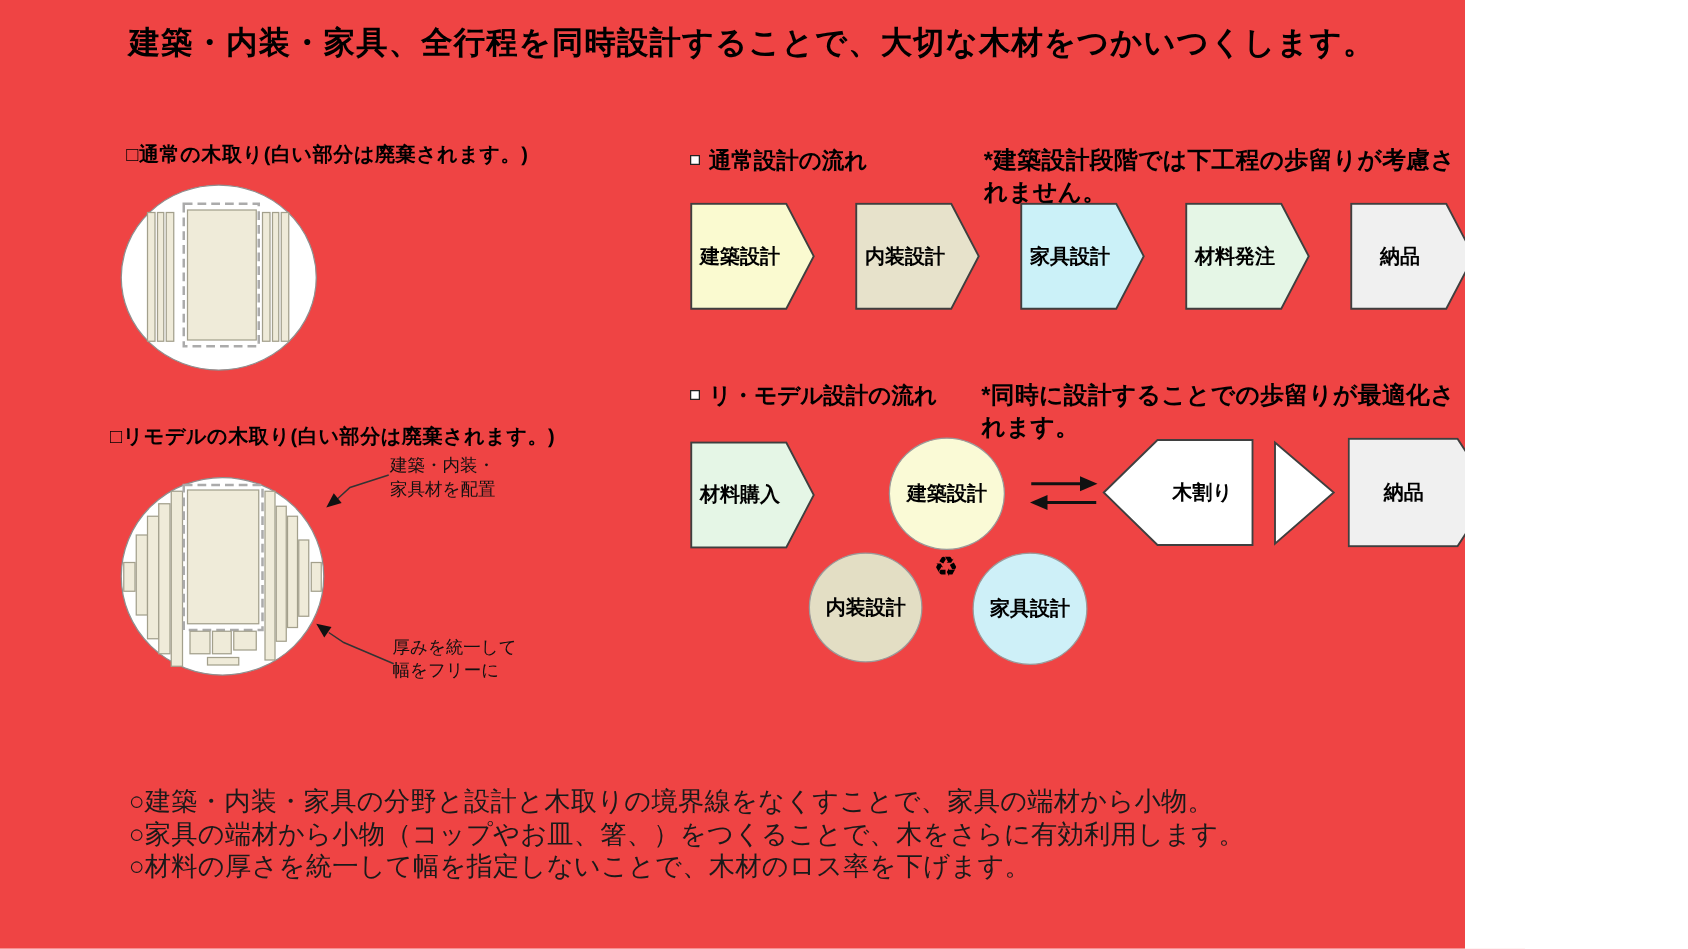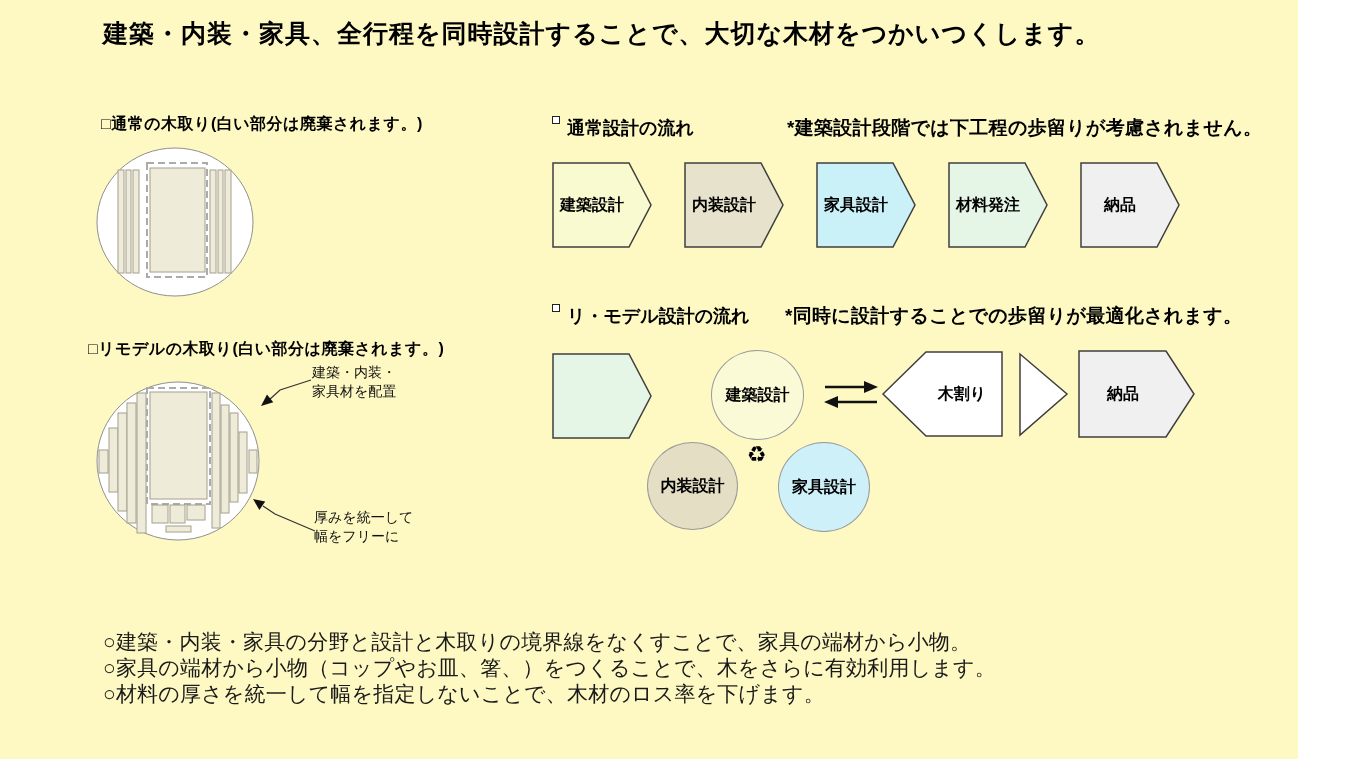"建築・内装・家具、全行程を同時設計することで、大切な木材をつかいつくします。" #canvas { background: #fef9c3 -> #ef4444; width: 1298px -> 1172px }
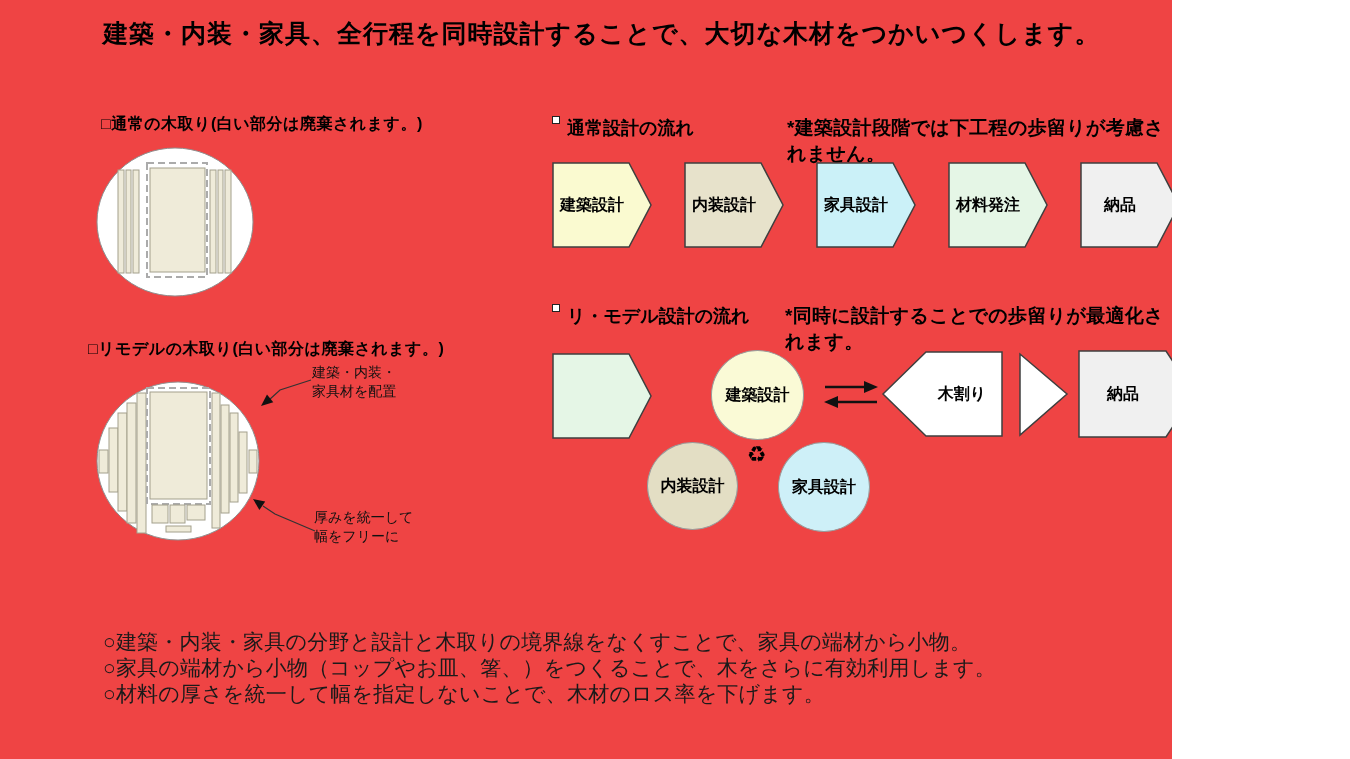"通常設計の流れ" .flow-head-row { align-items: none -> center }
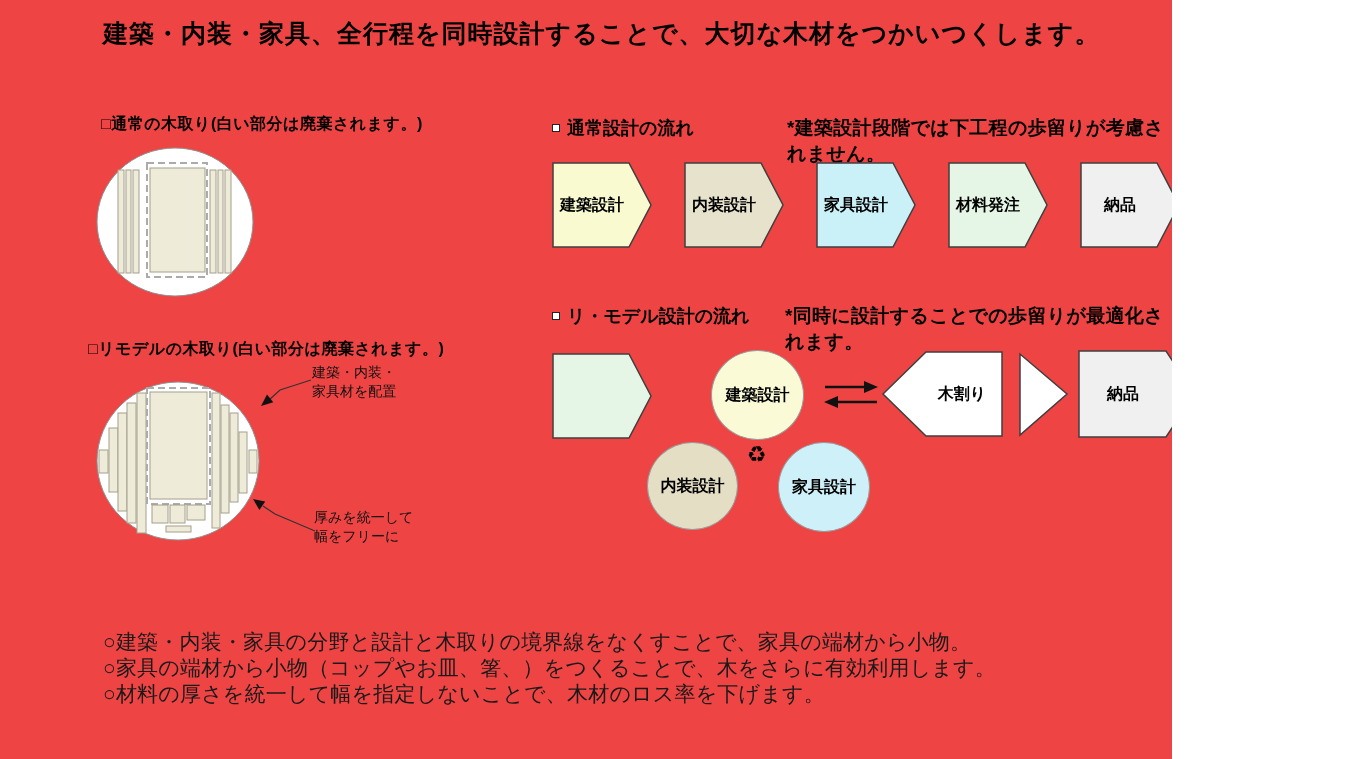"材料購入" span.arrow-label { html: none -> <span>材料購入</span> }
